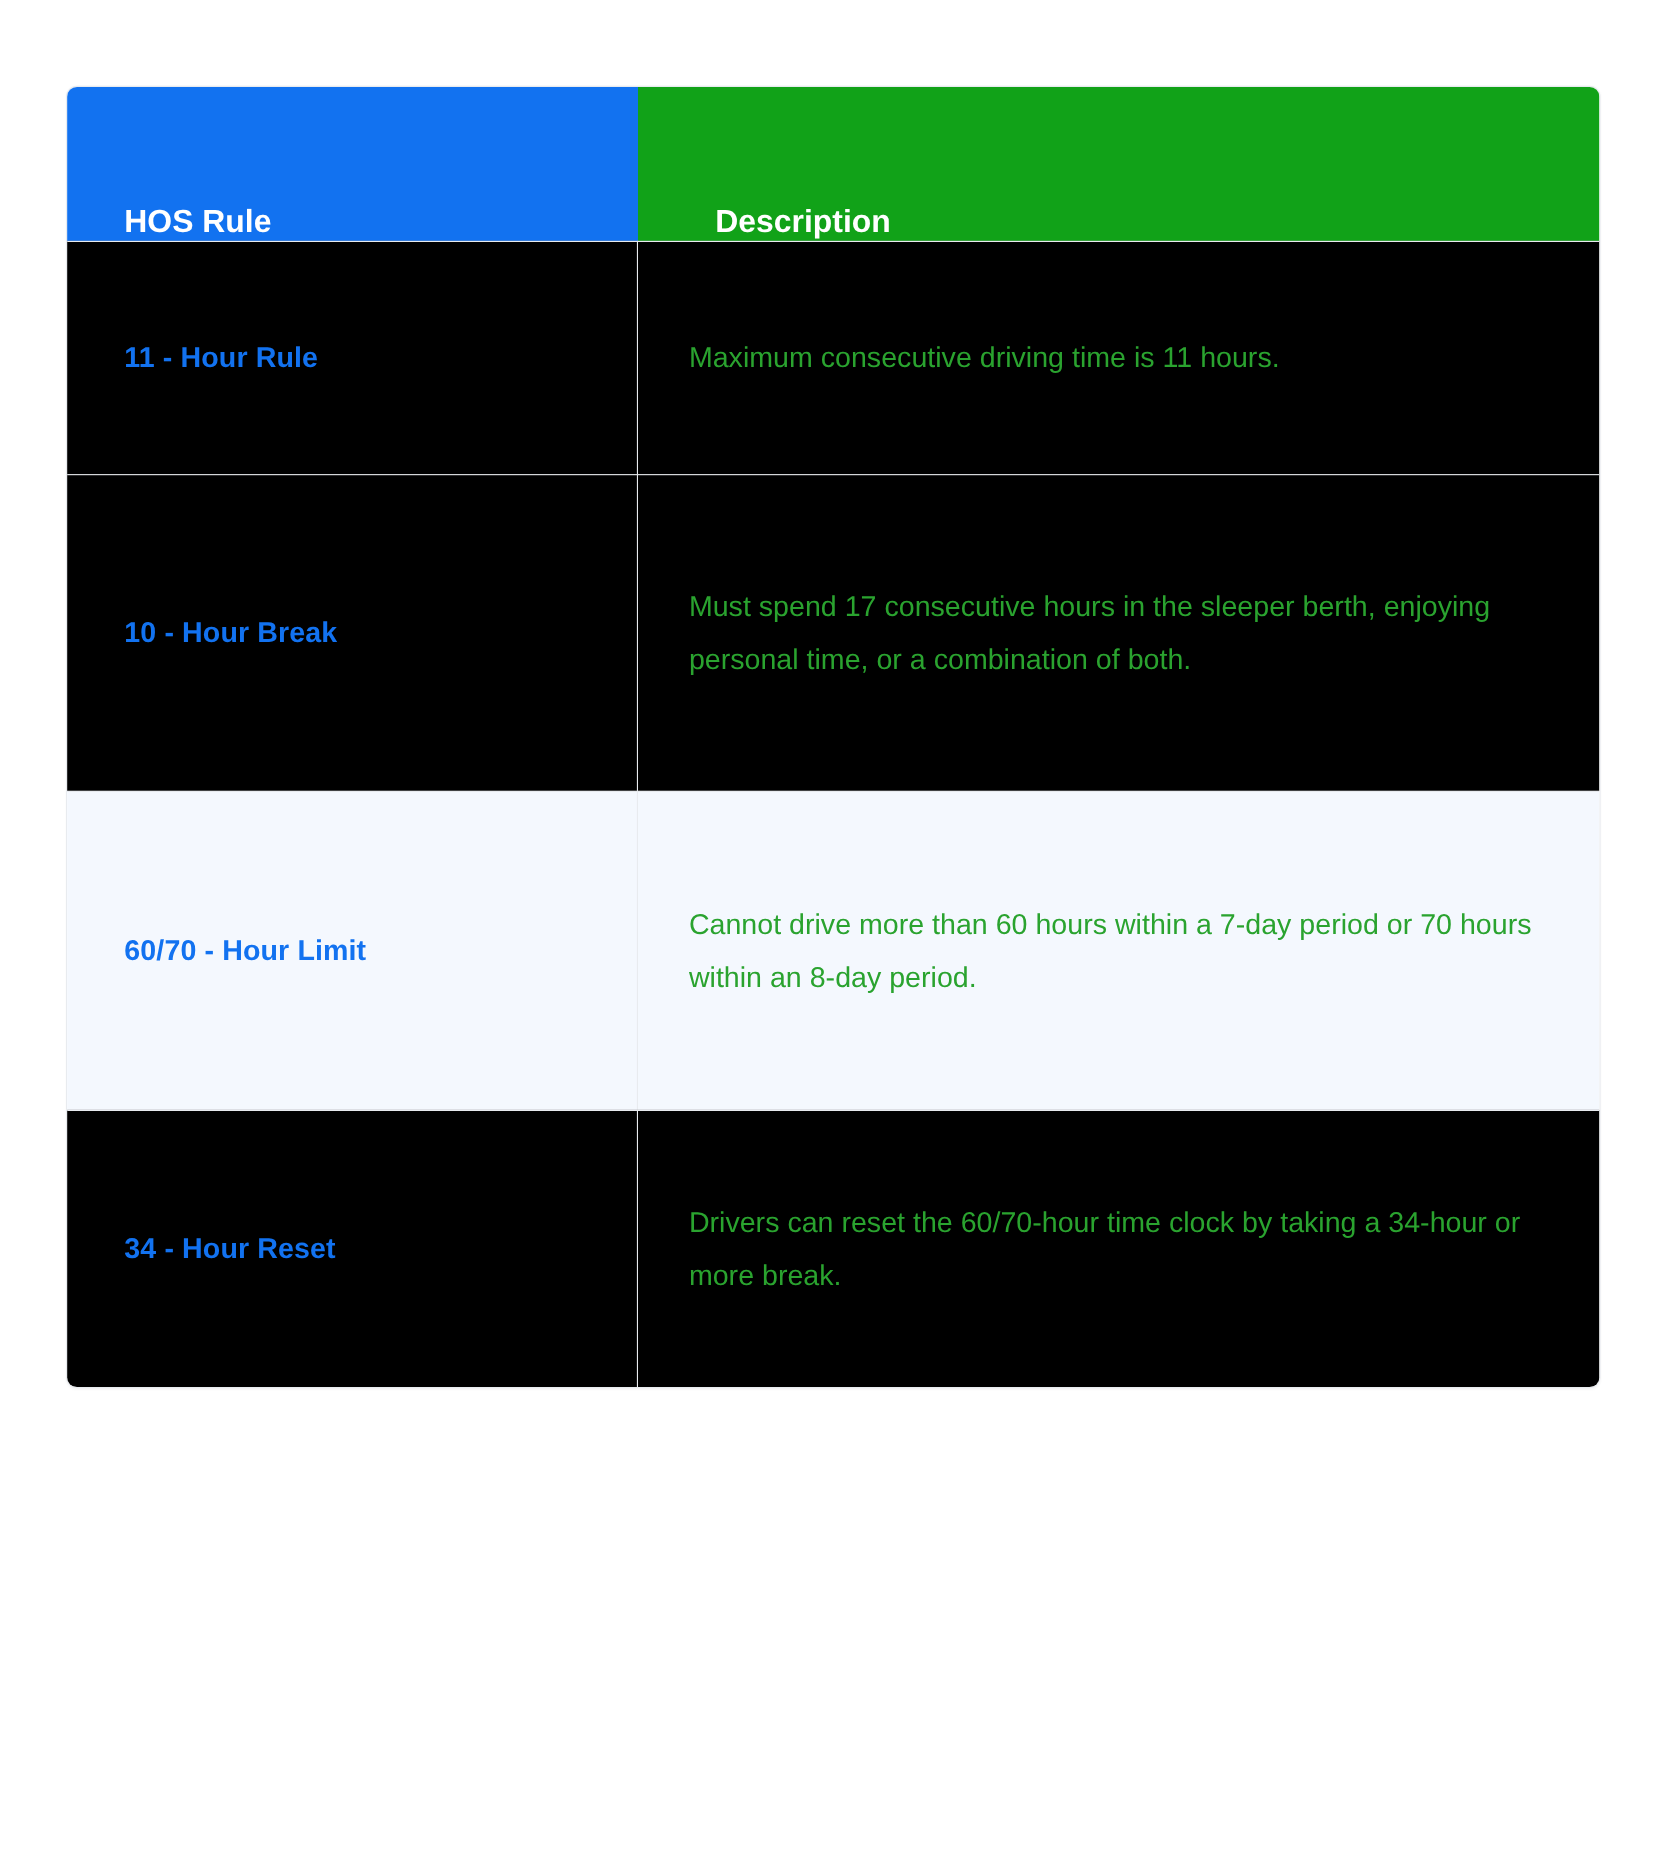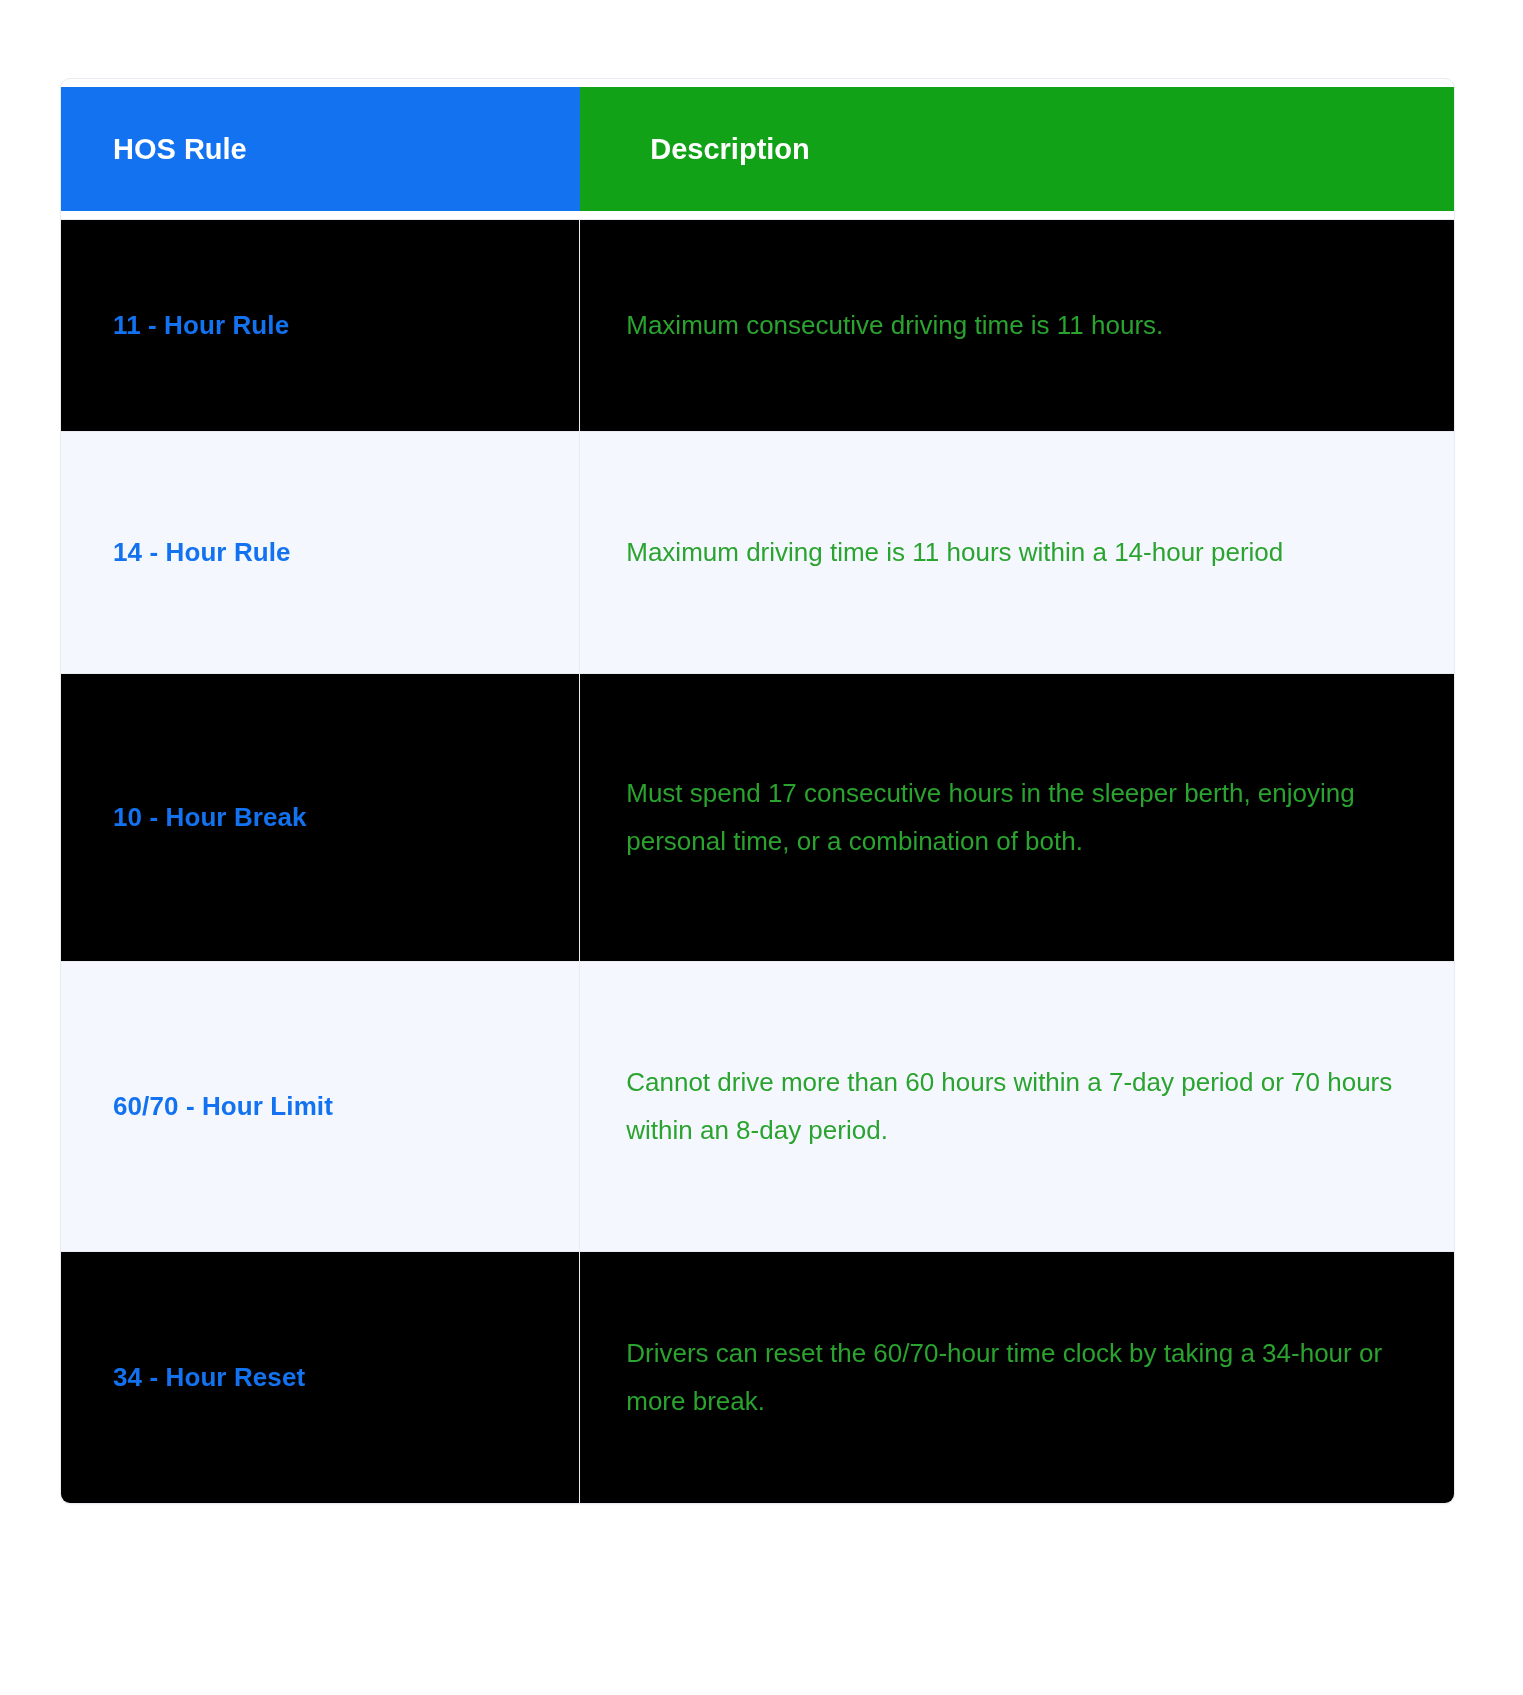"HOS Rule" .th-inner { align-items: center -> flex-end; height: 124px -> 140px }
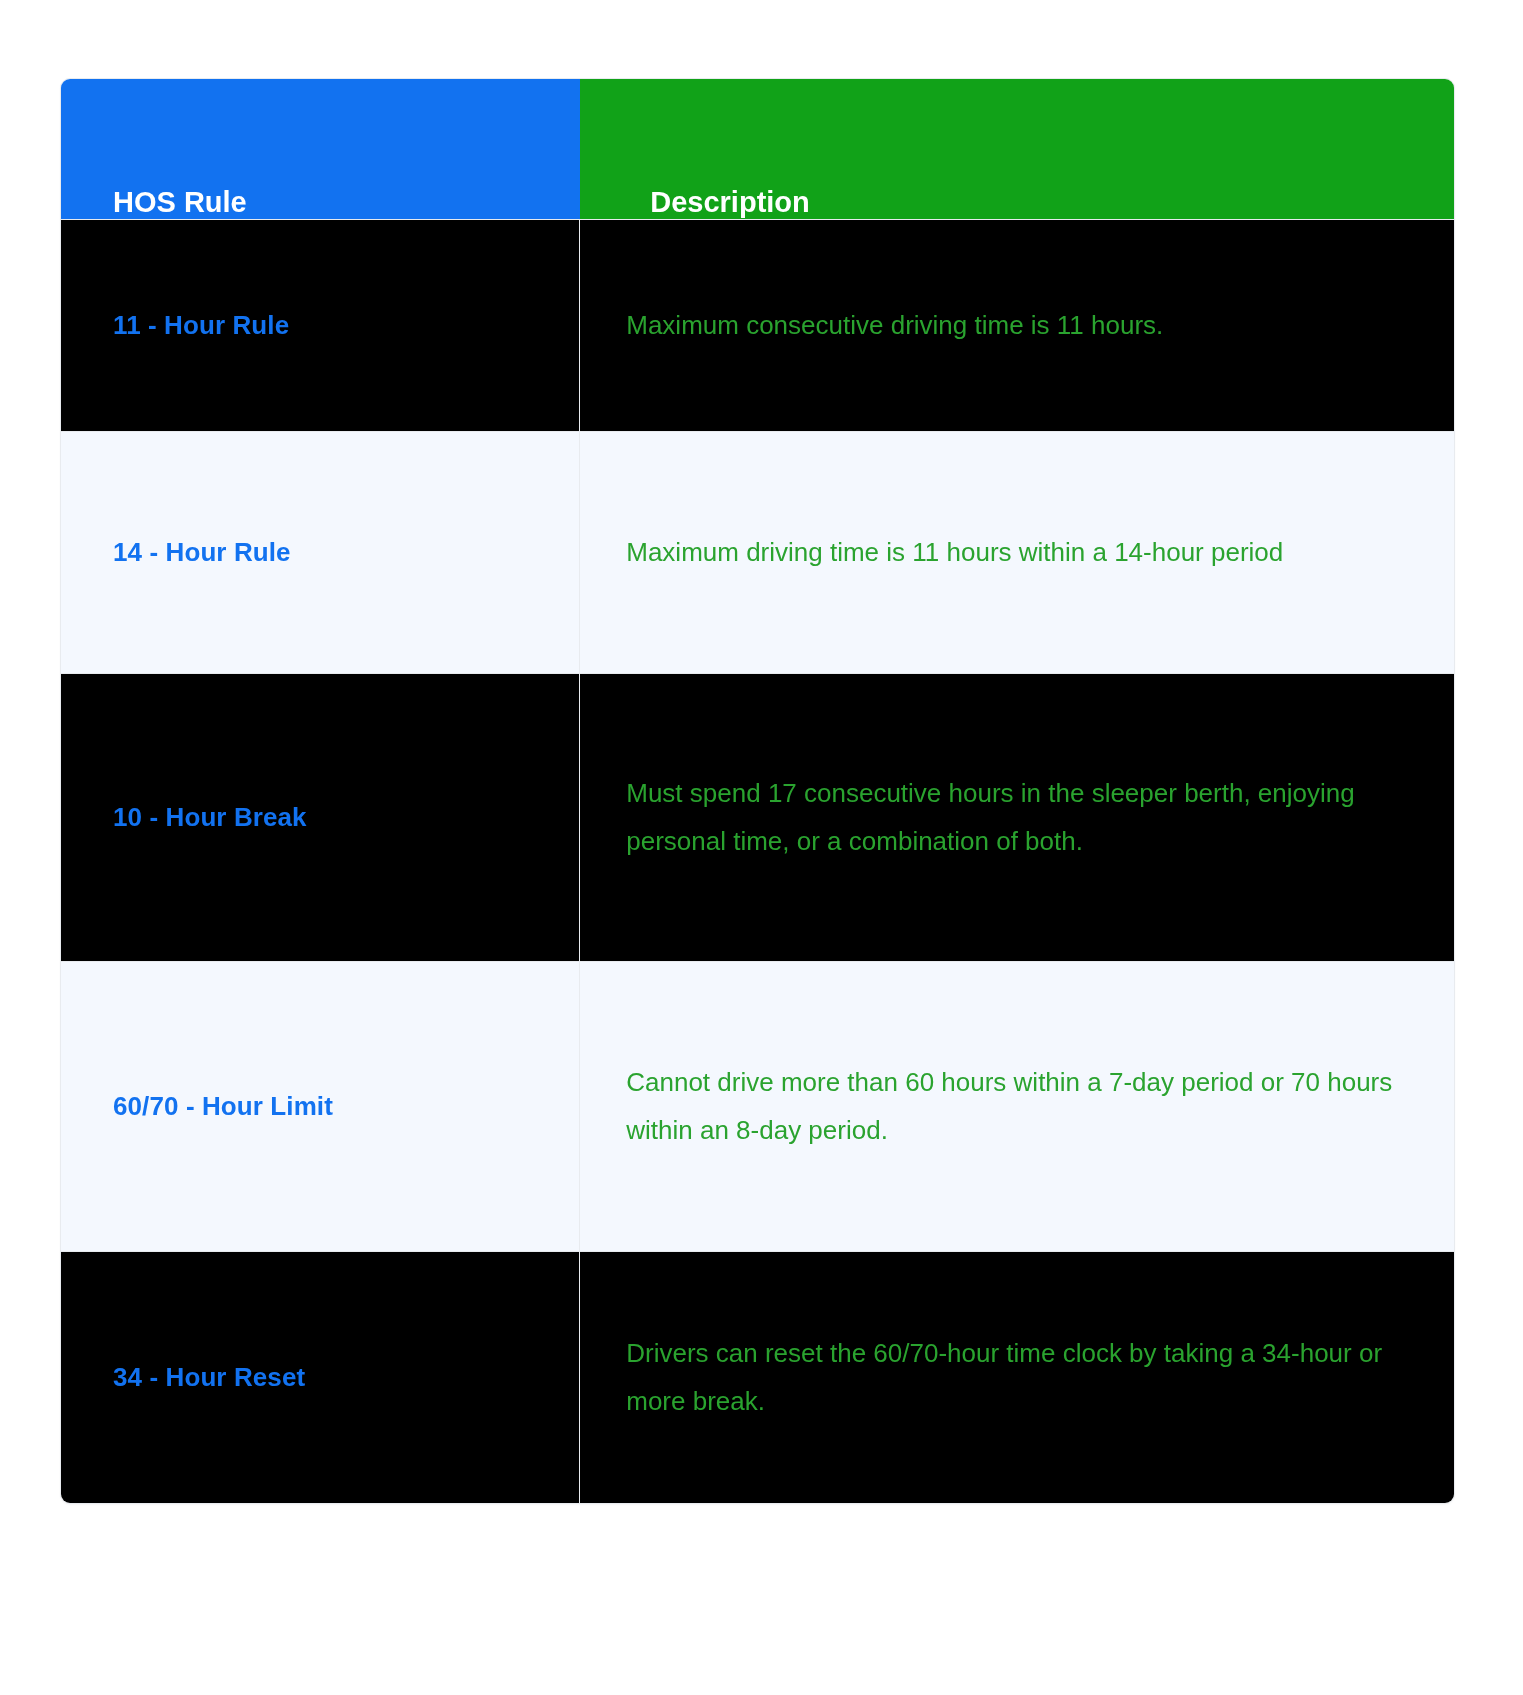"14 - Hour Rule" tr.row-even { html: <tr> <td>14 - Hour Rule</td> <td>Maximum driving time is 11 hours within a 14-hour period</td> </tr> -> none }
